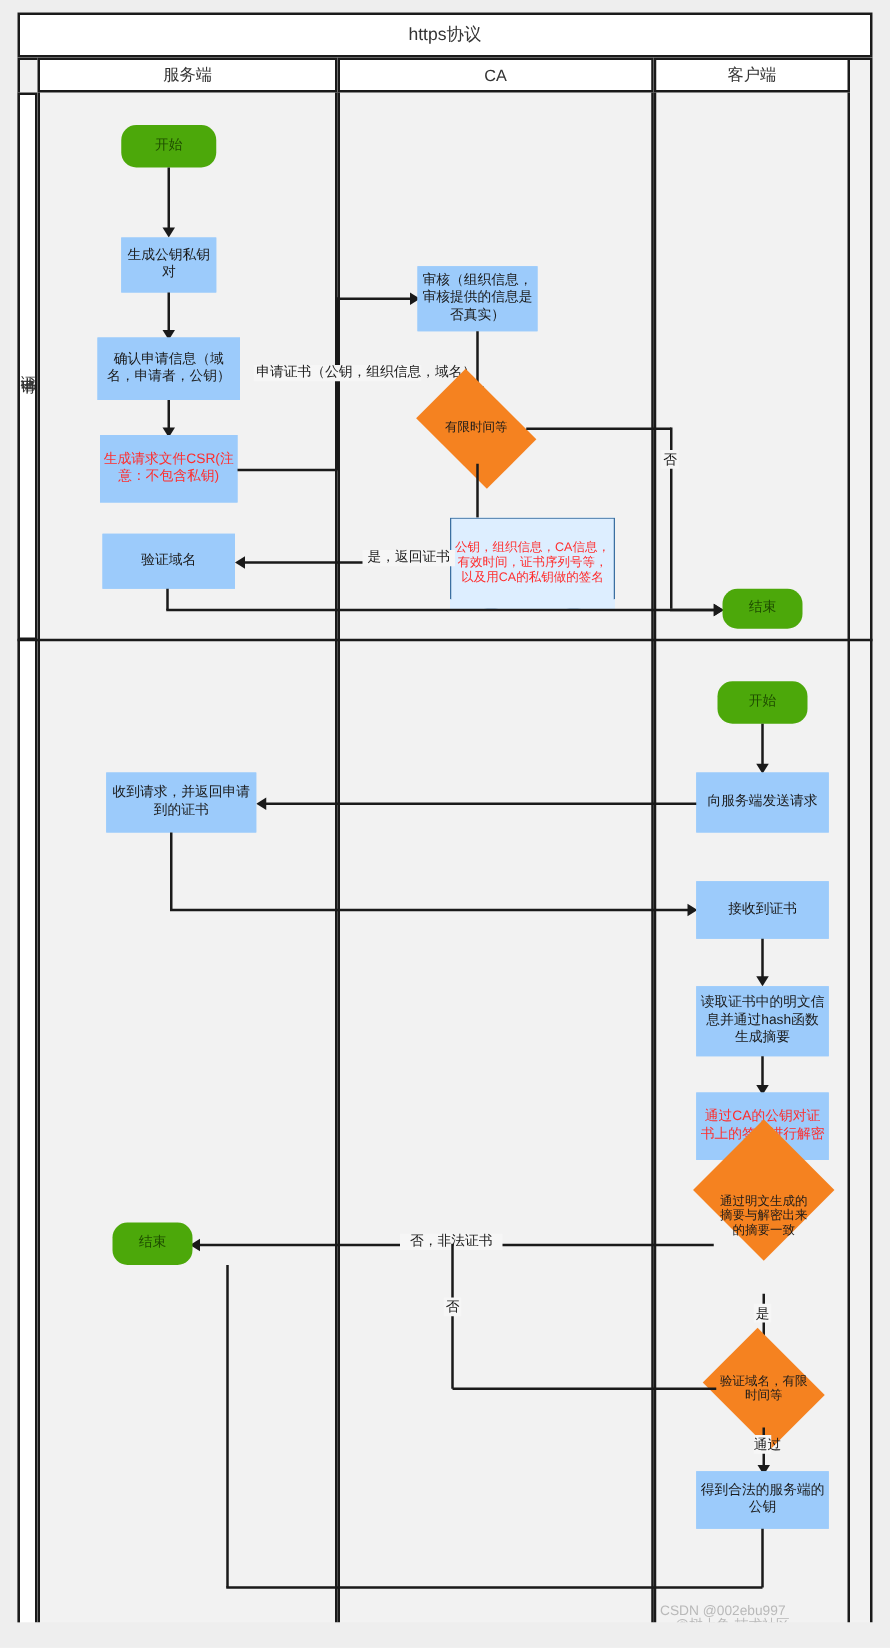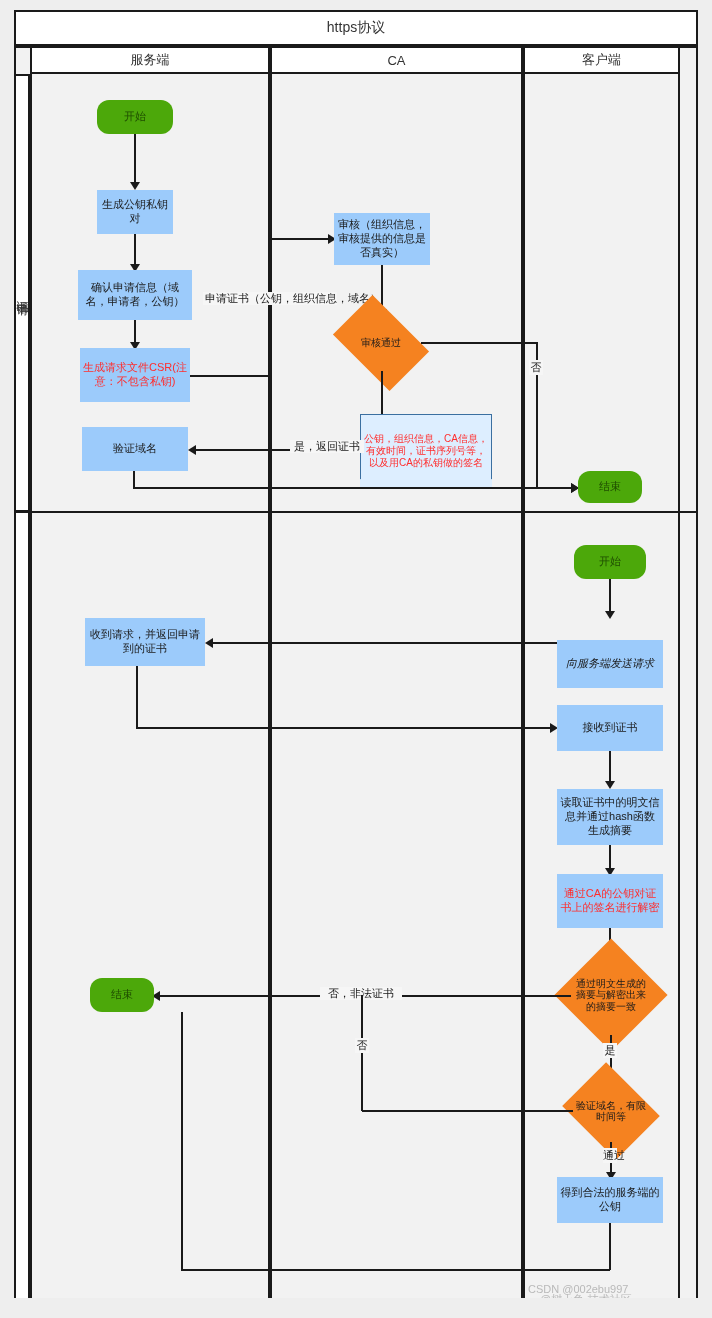"审核通过" div.dia-txt { text: 审核通过 -> 有限时间等 }
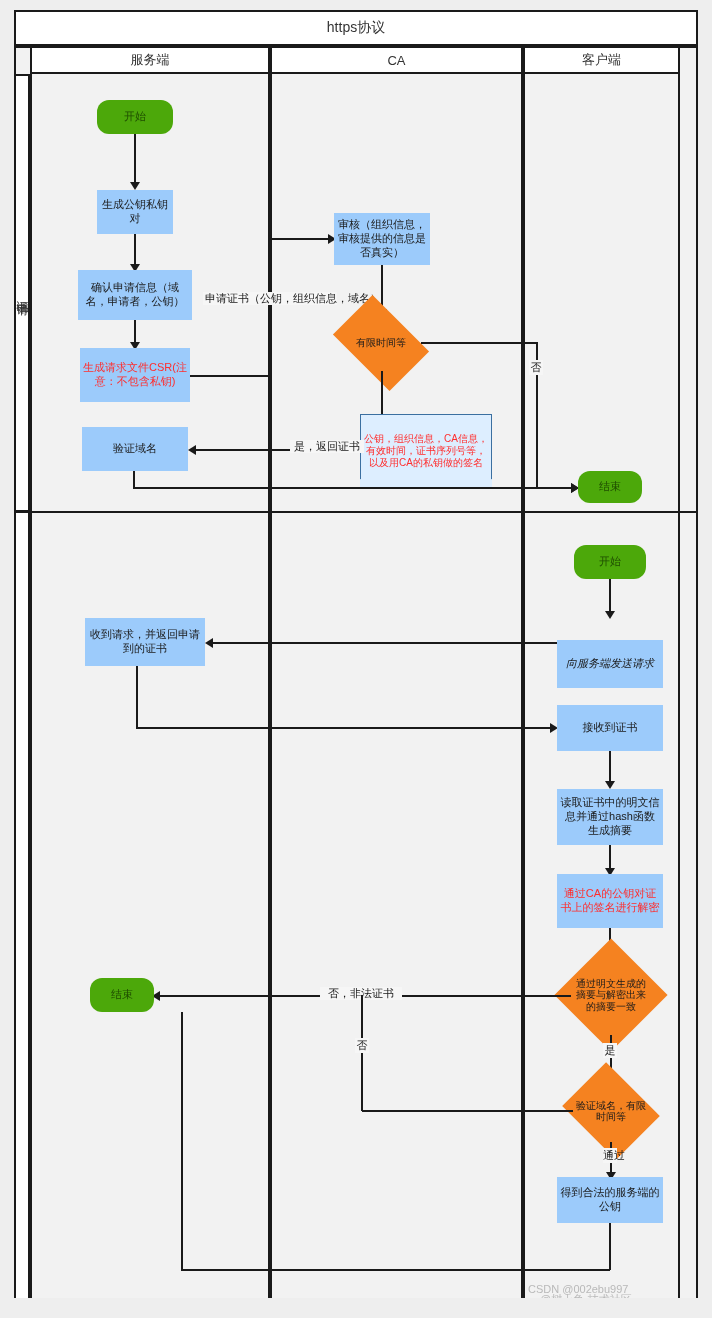"向服务端发送请求" div.node { font-style: italic -> none; top: 640px -> 618px }
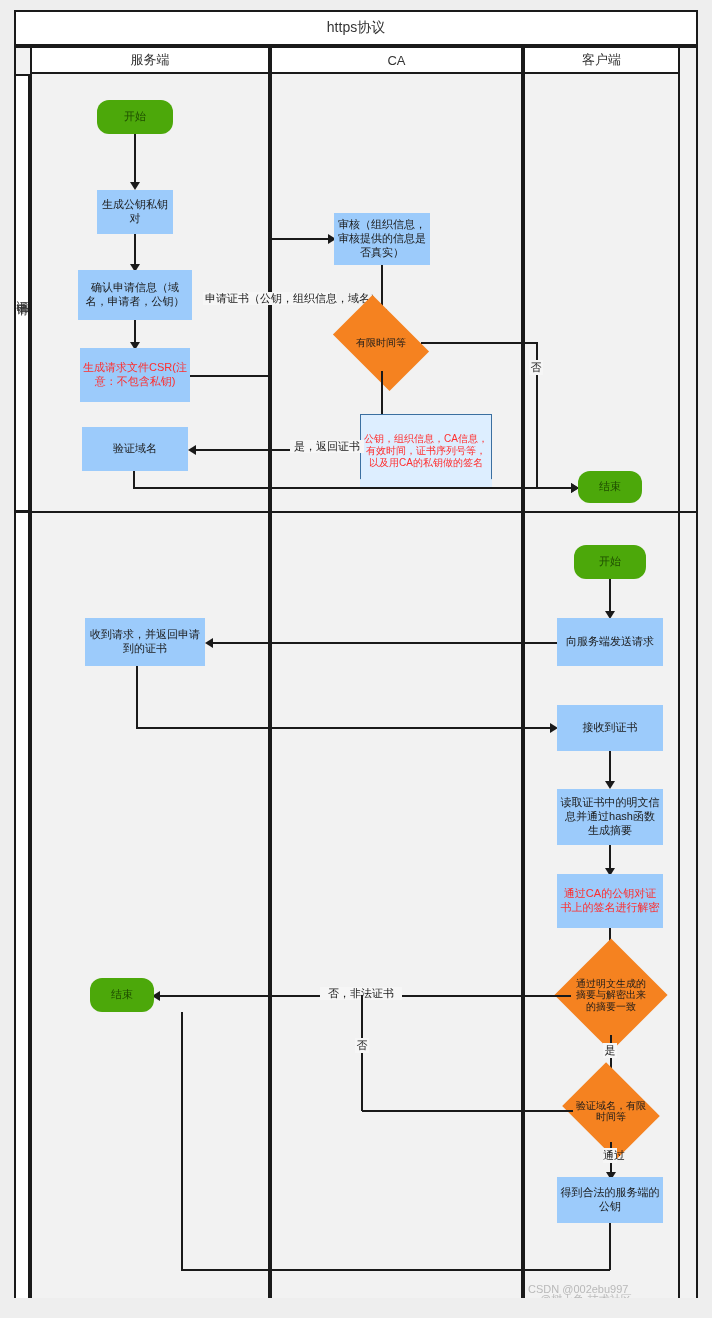"通过明文生成的摘要与解密出来的摘要一致" div.node { align-items: none -> flex-end; top: 955px -> 912px }
